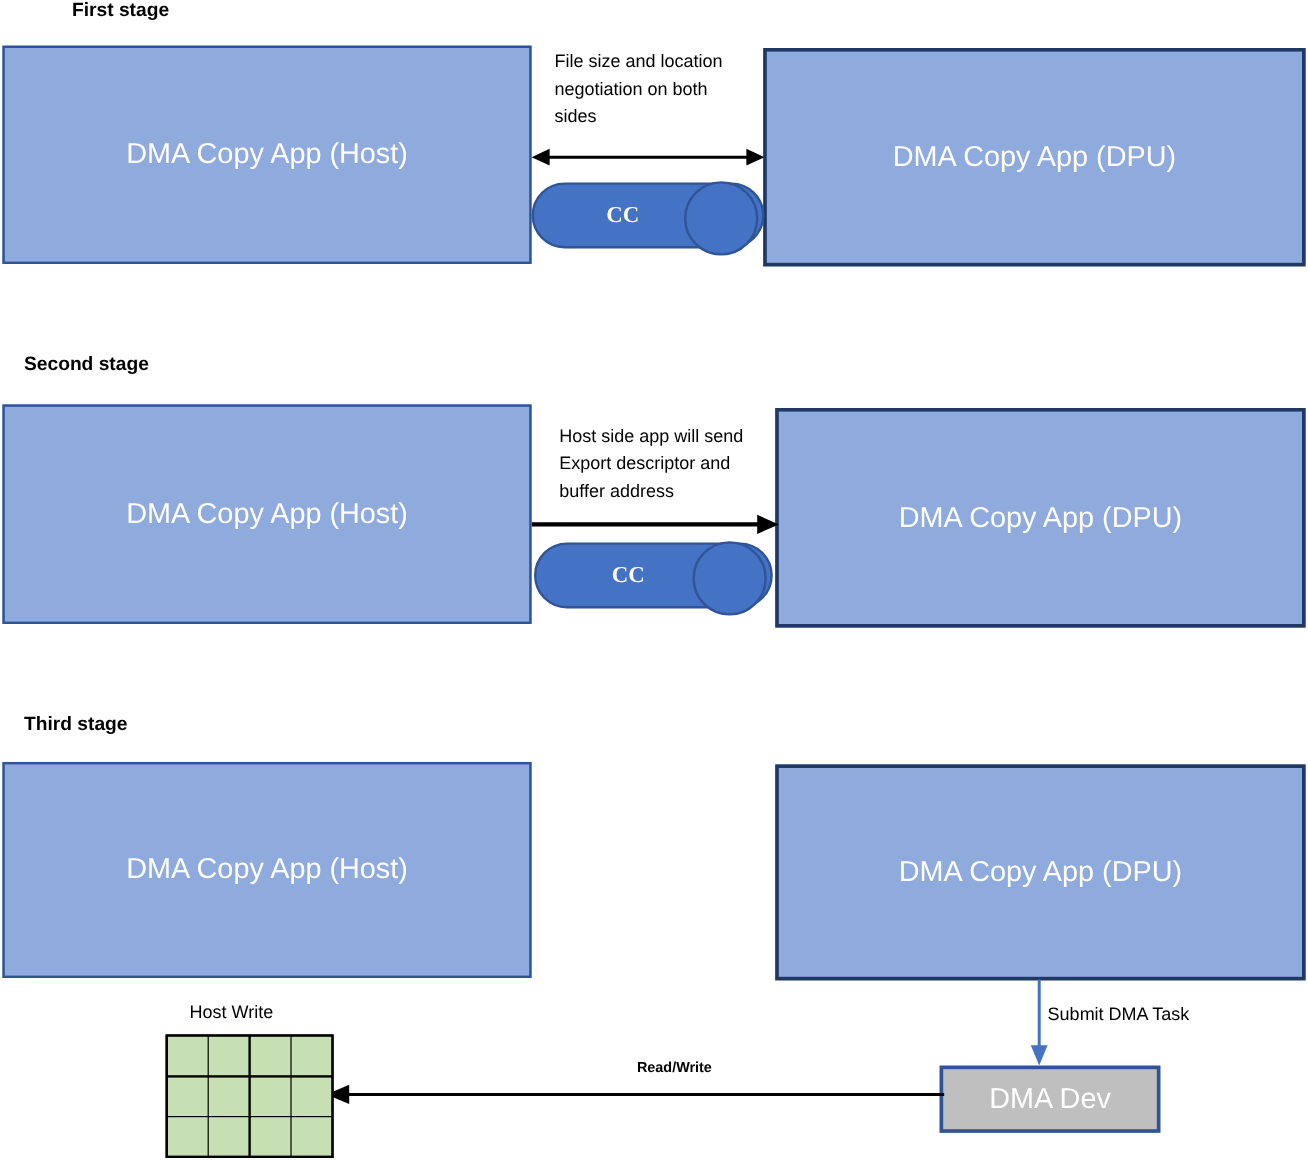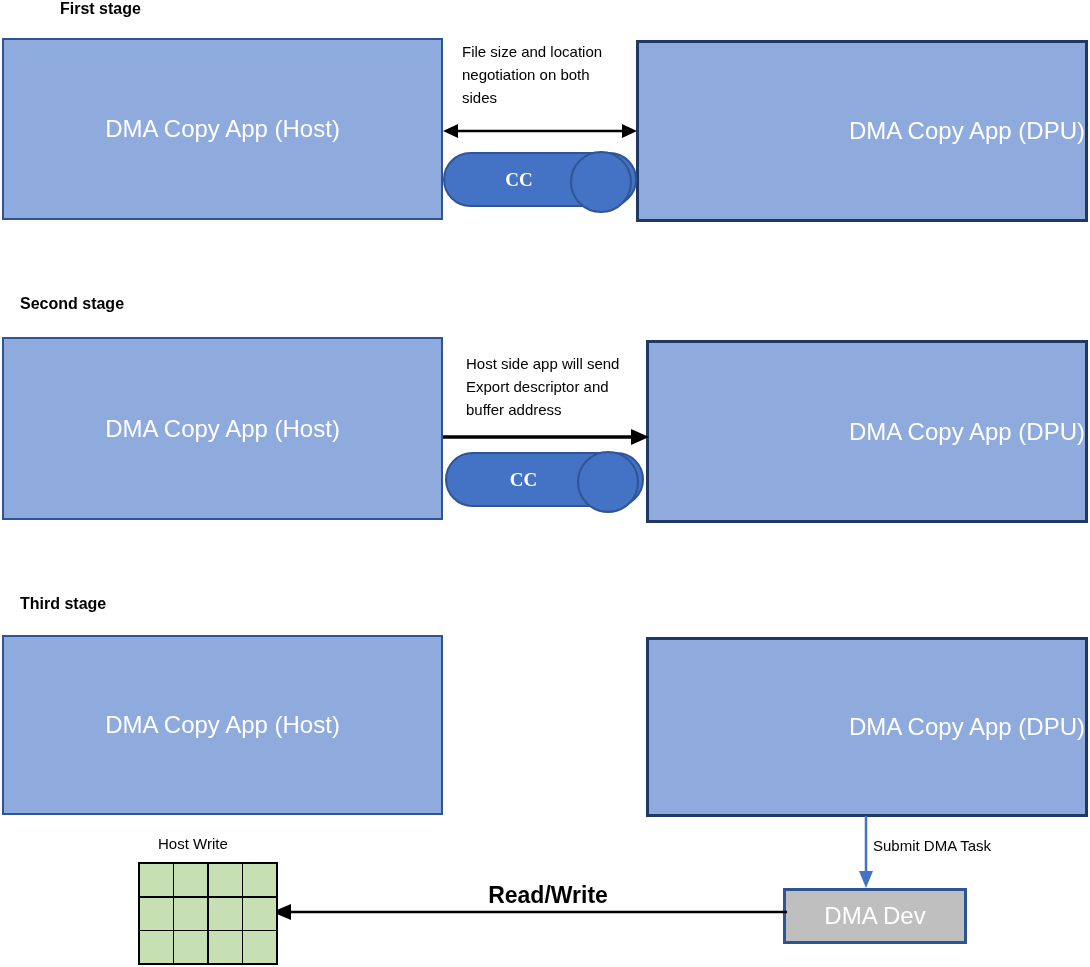"DMA Copy App (DPU)" .app-box.dark-border { justify-content: flex-end -> none }
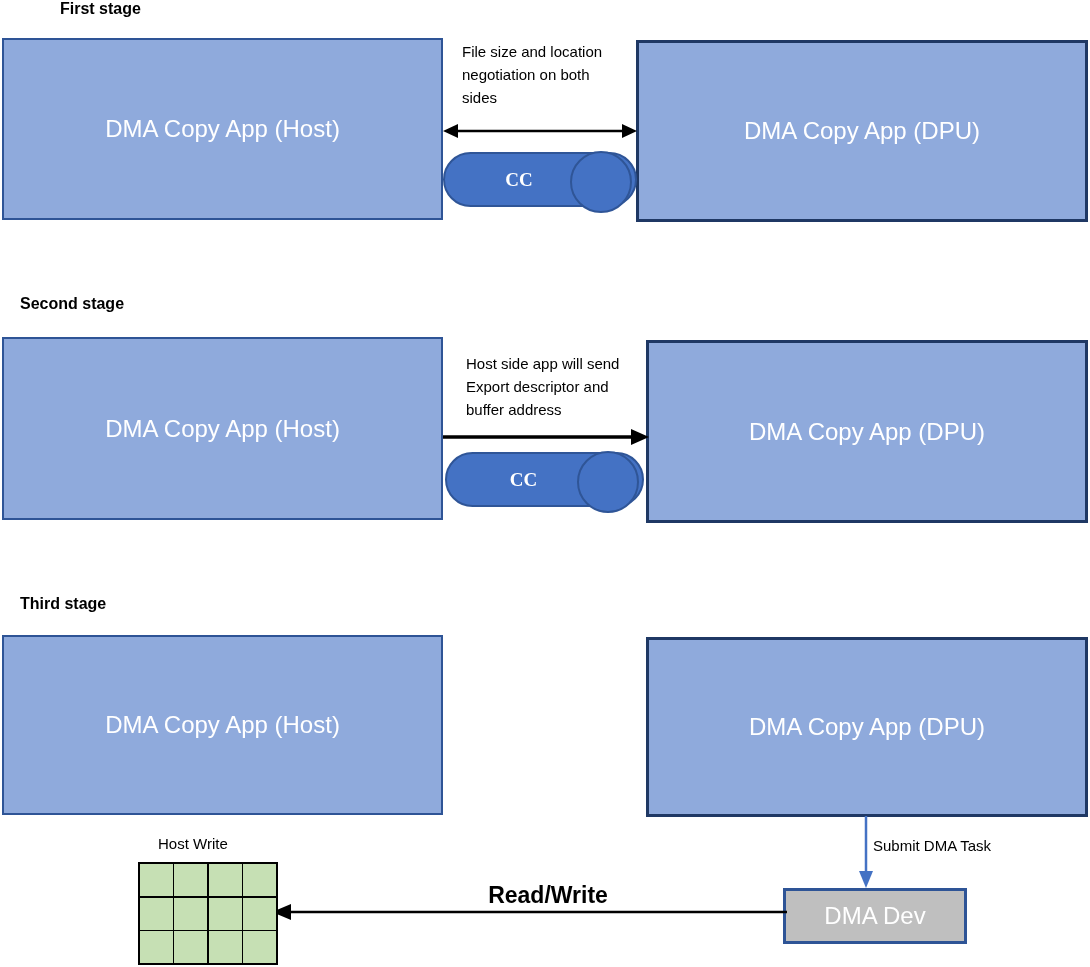"Read/Write" .rw-label { font-size: 23px -> 12px; left: 438px -> 452px }
